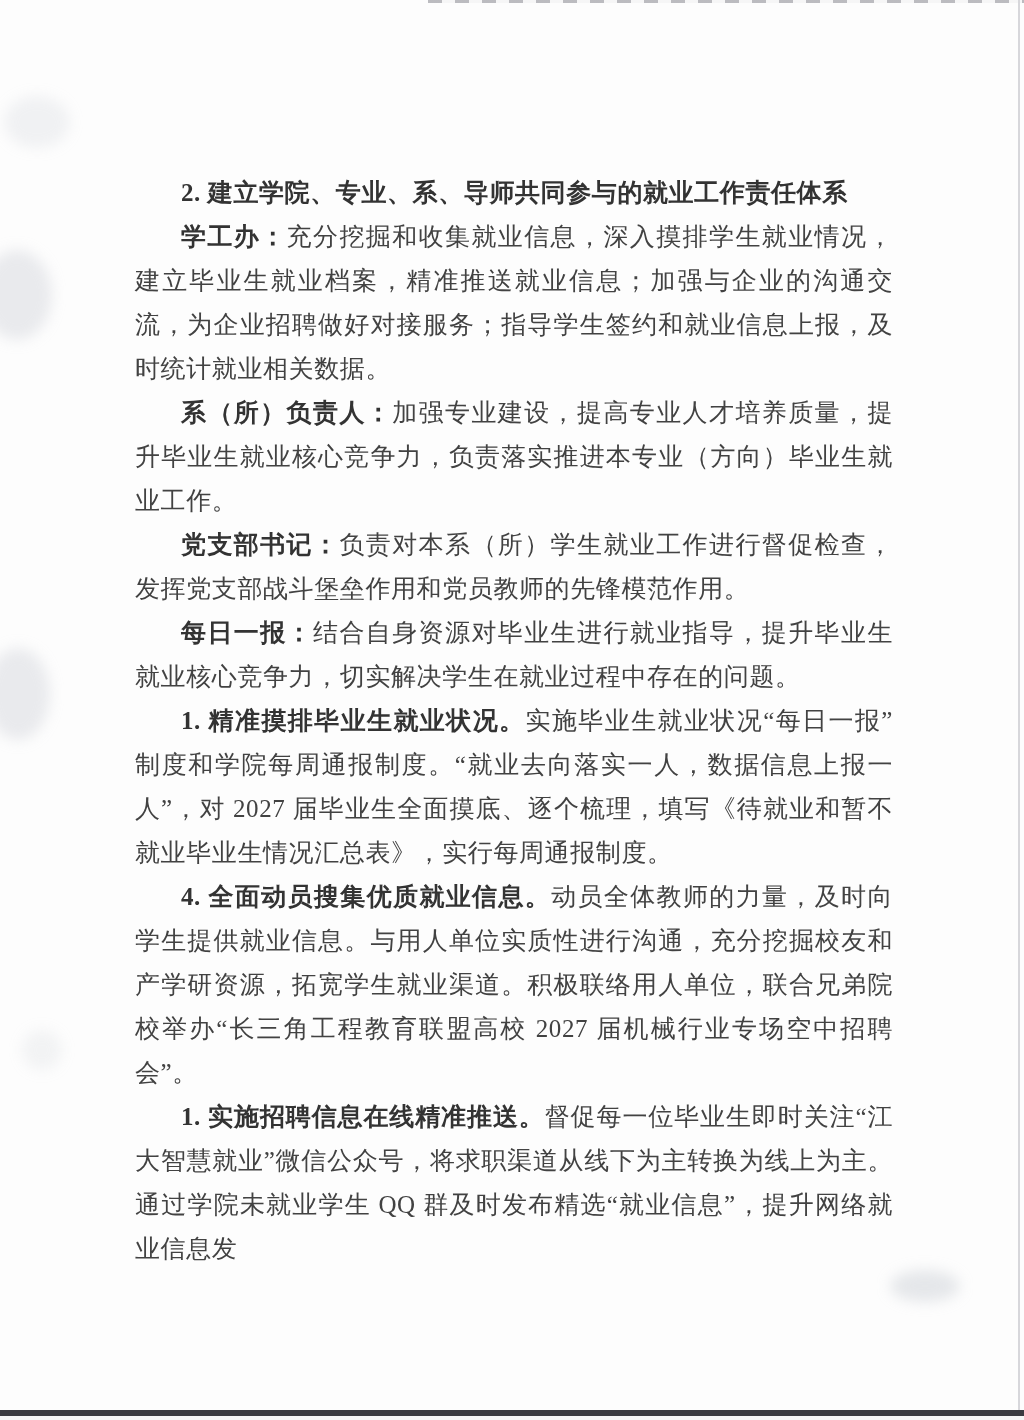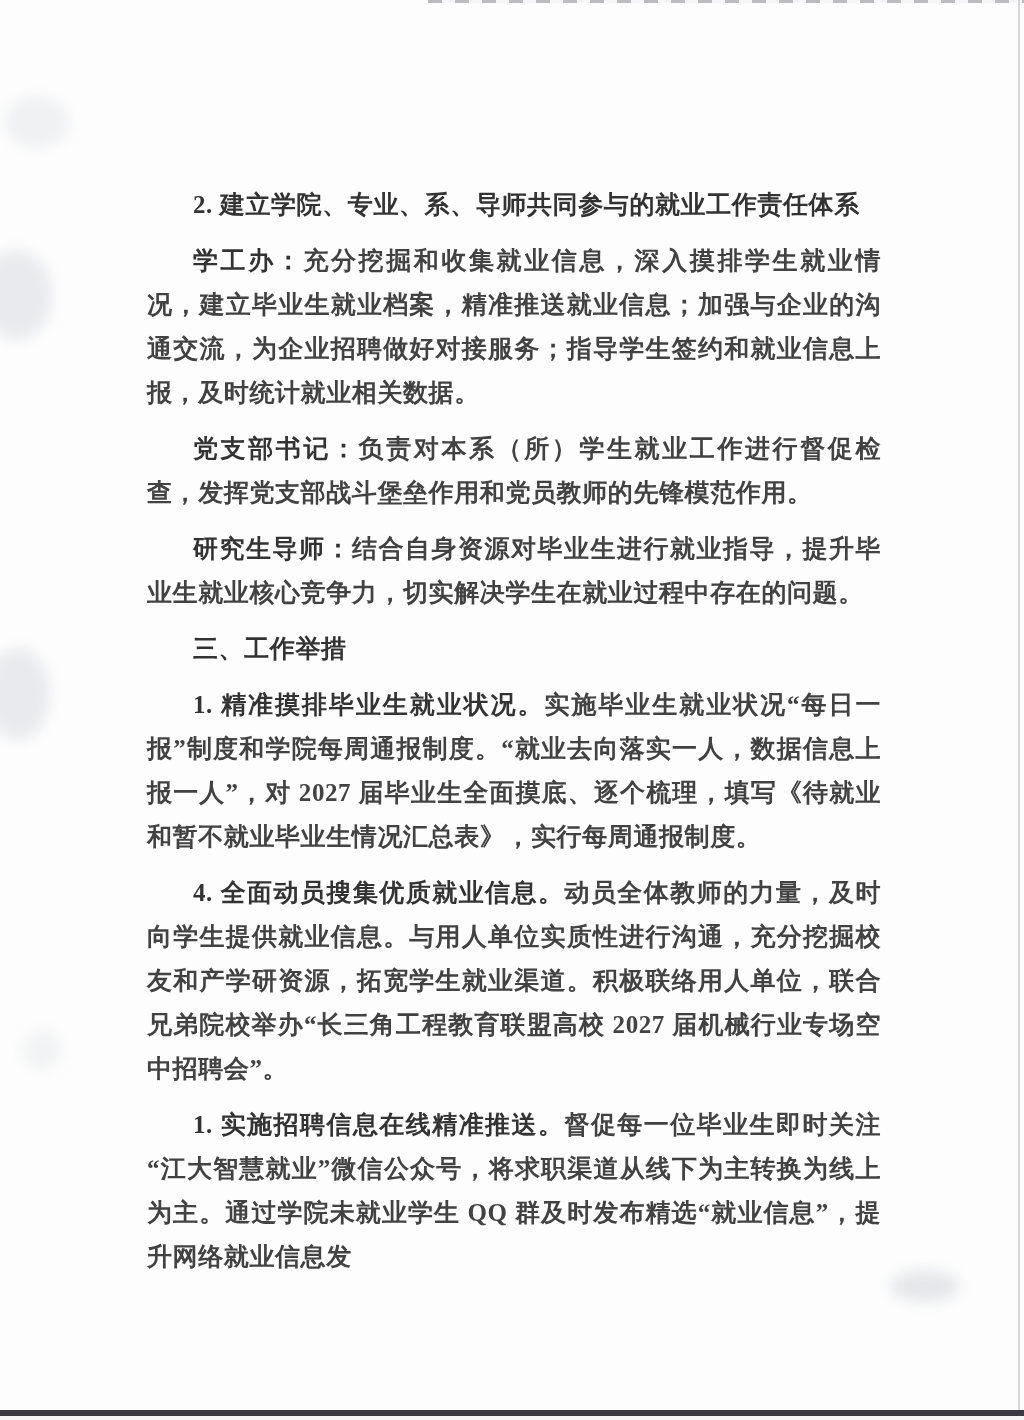"2. 建立学院、专业、系、导师共同参与的就业工作责任体系" .blk { margin: 12px -> 0 }
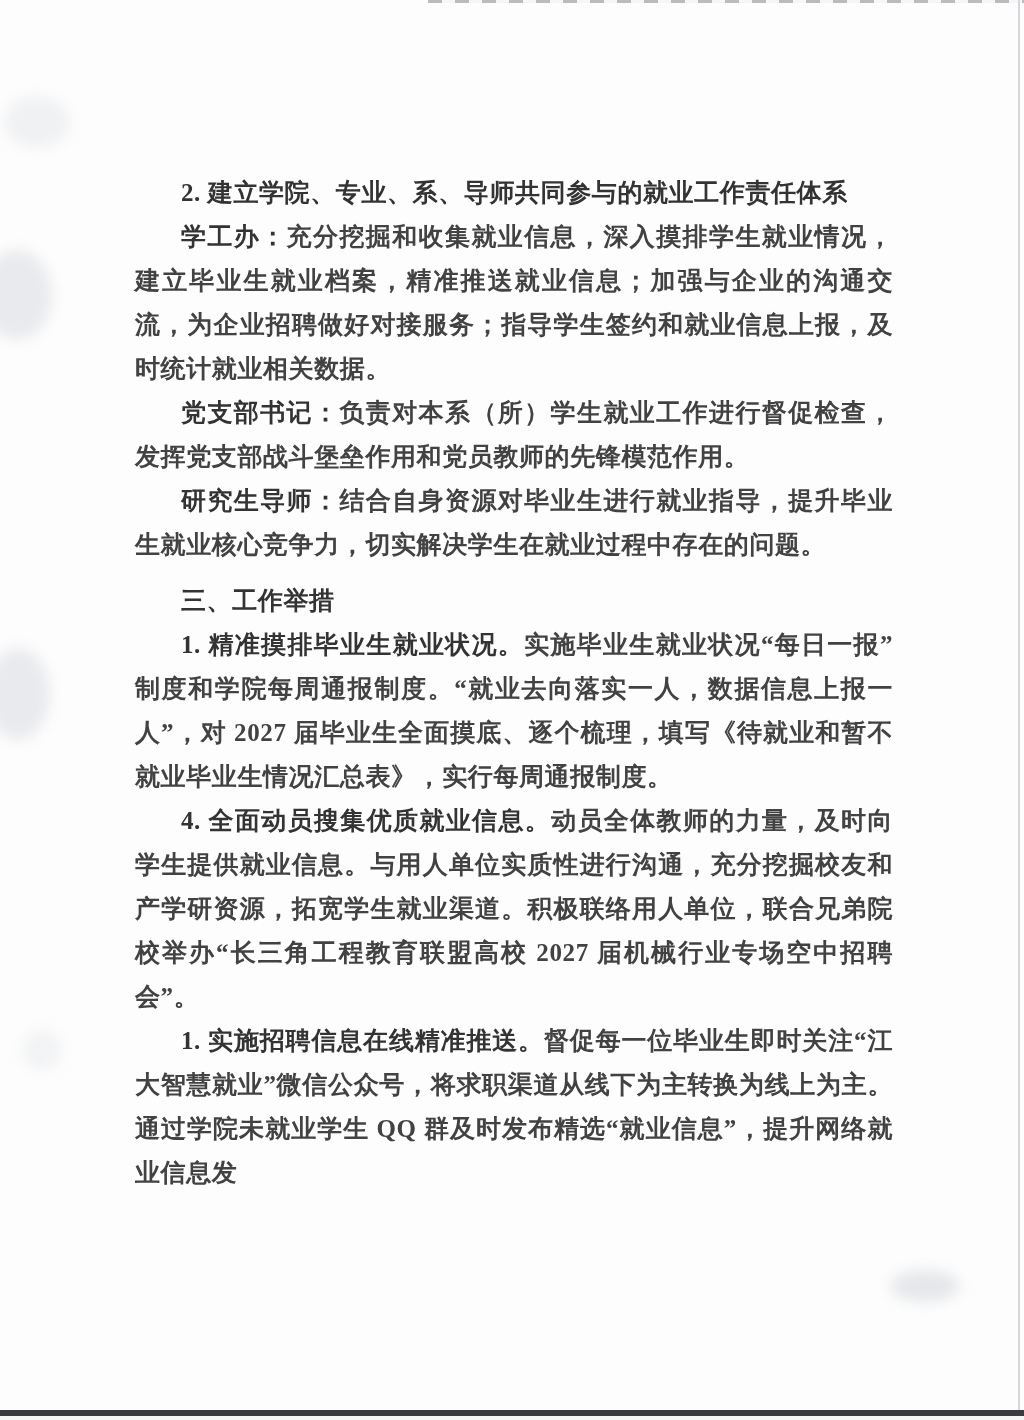"充分挖掘和收集就业信息，深入摸排学生就业情况，建立毕业生就业档案，精准推送就业信" .rest { font-weight: 700 -> 400 }
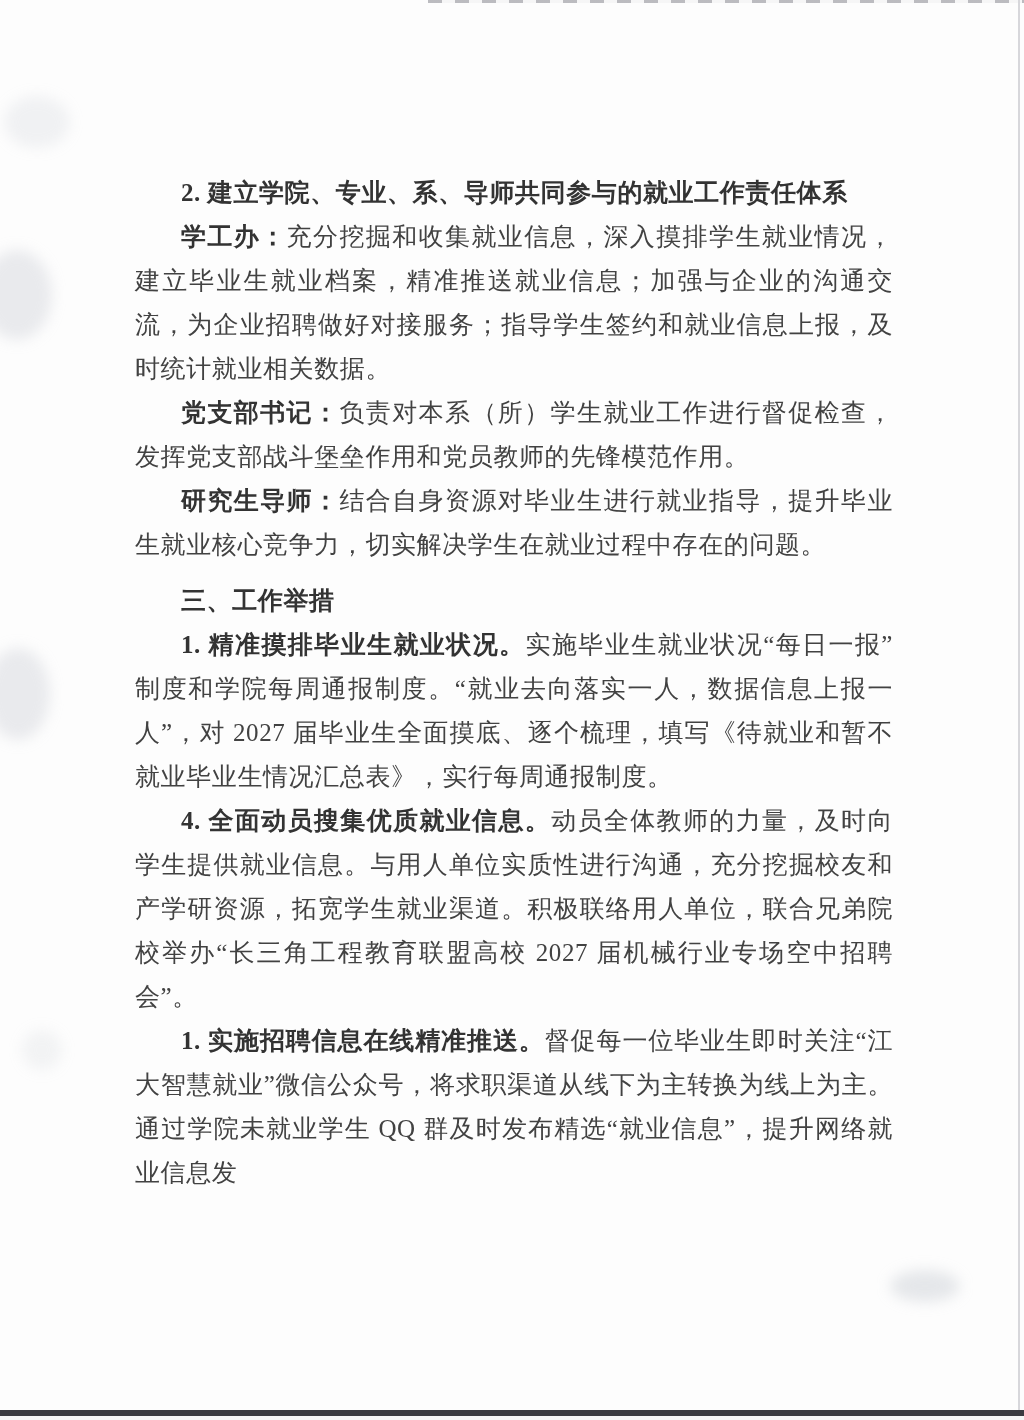"系（所）负责人：加强专业建设，提高专业人才培养质量，提升毕业生就业核心竞争力，负" p.blk { html: none -> <p><span>系（所）负责人：</span><span>加强专业建设，提高专业人才培养质量，提升毕业生就业核心竞争力，负责落实推进本专业（方向）毕业生就业工作。</span></p> }
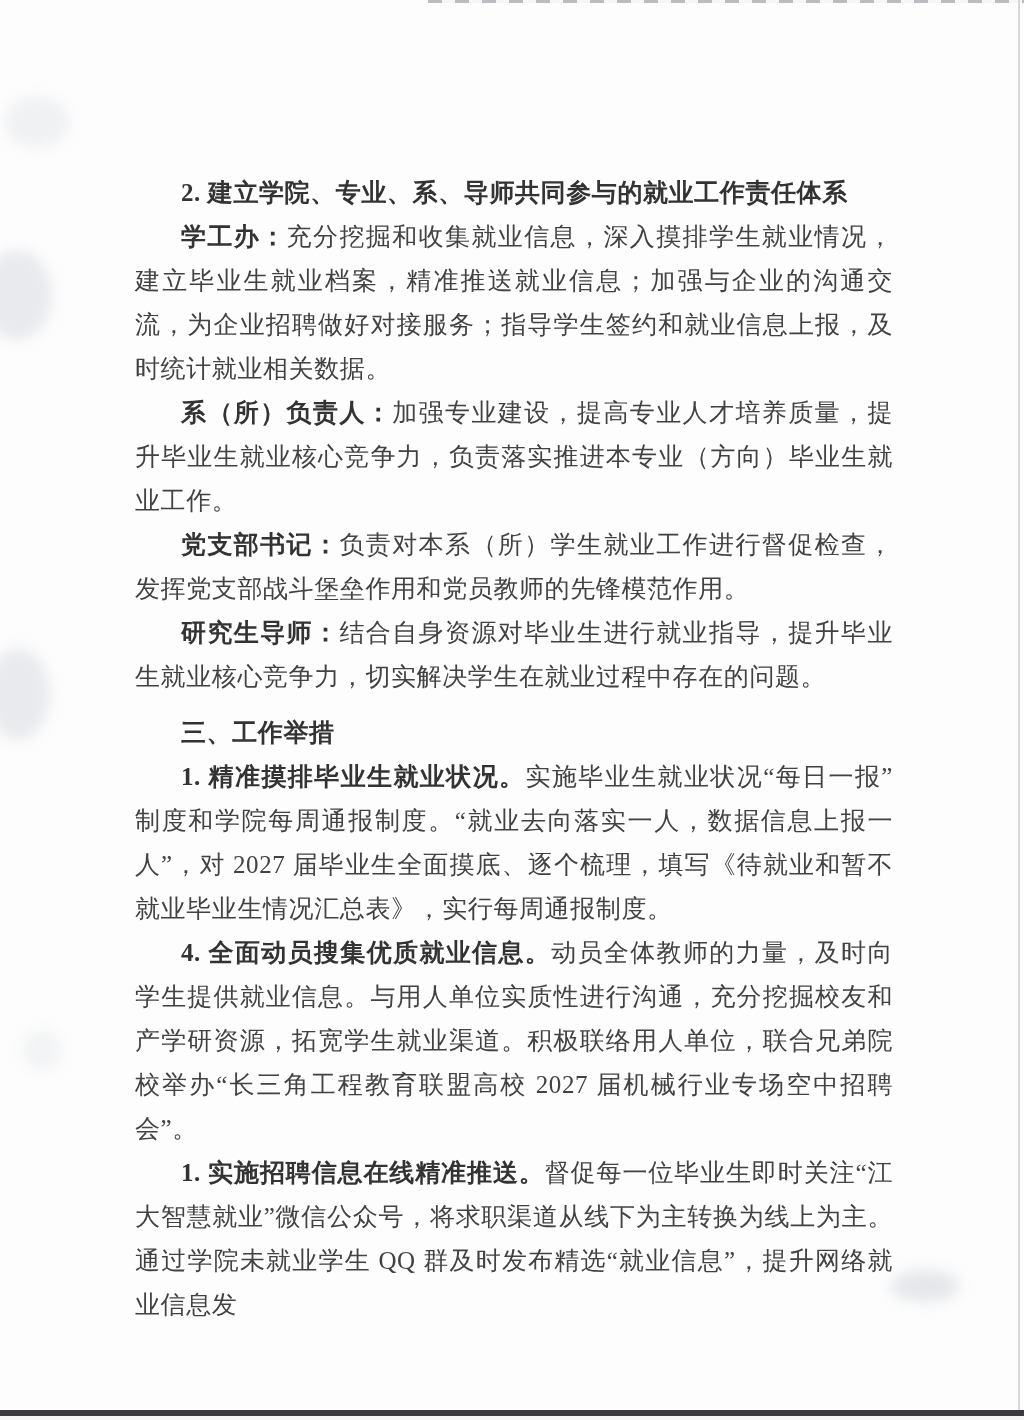"研究生导师：" span.lead { text: 研究生导师 -> 每日一报 }
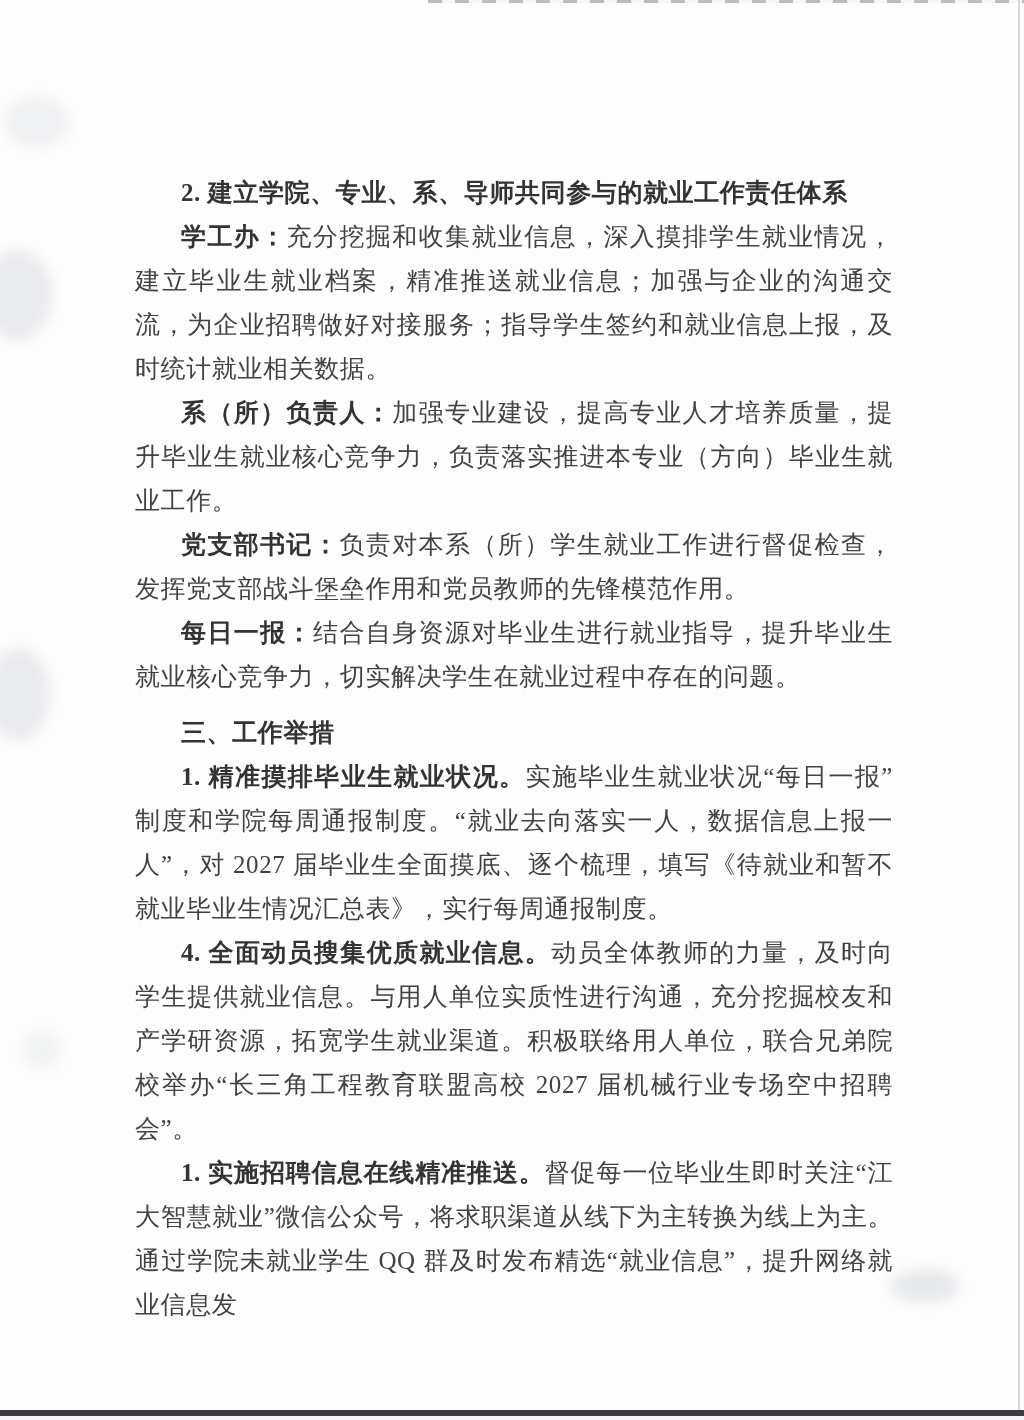"三、工作举措" p.blk { html: <p><span>三、工作举措</span><span></span></p> -> none }
